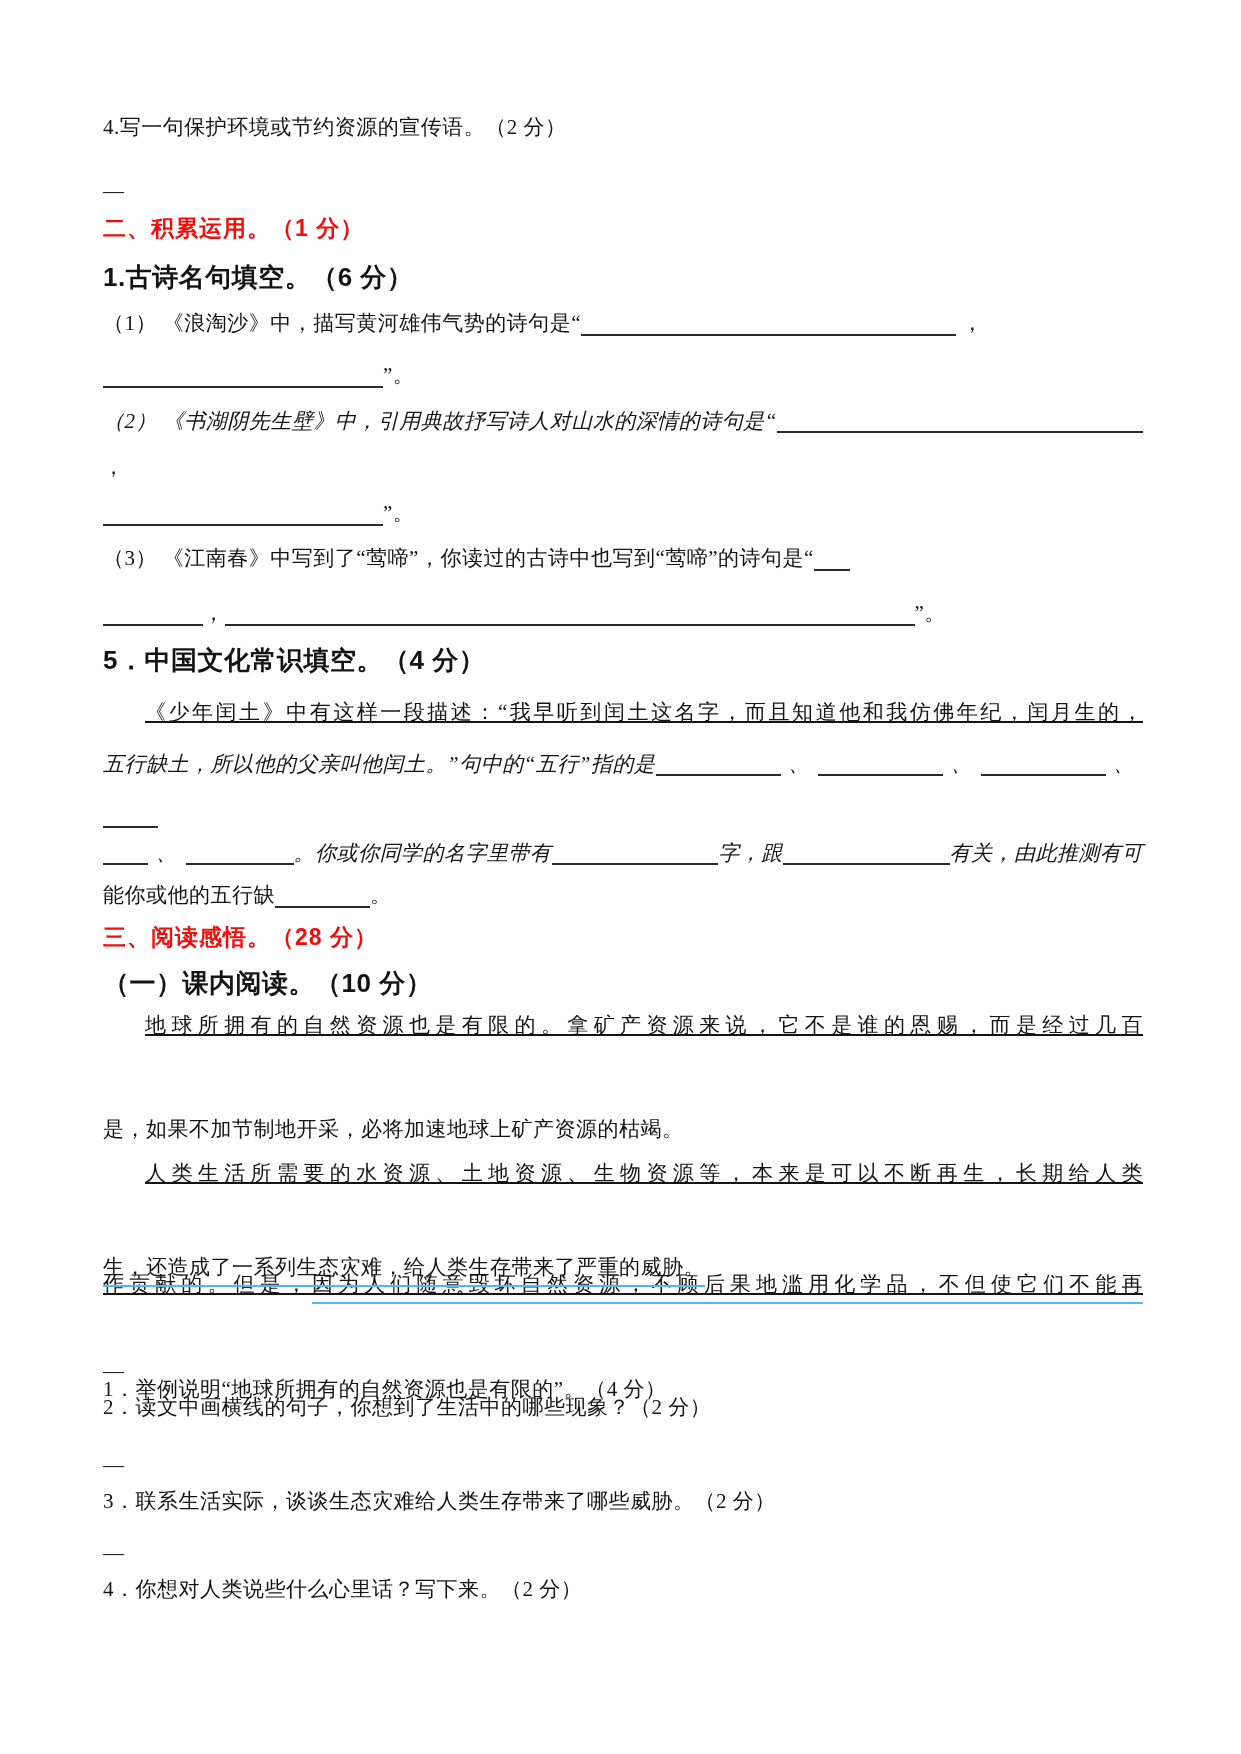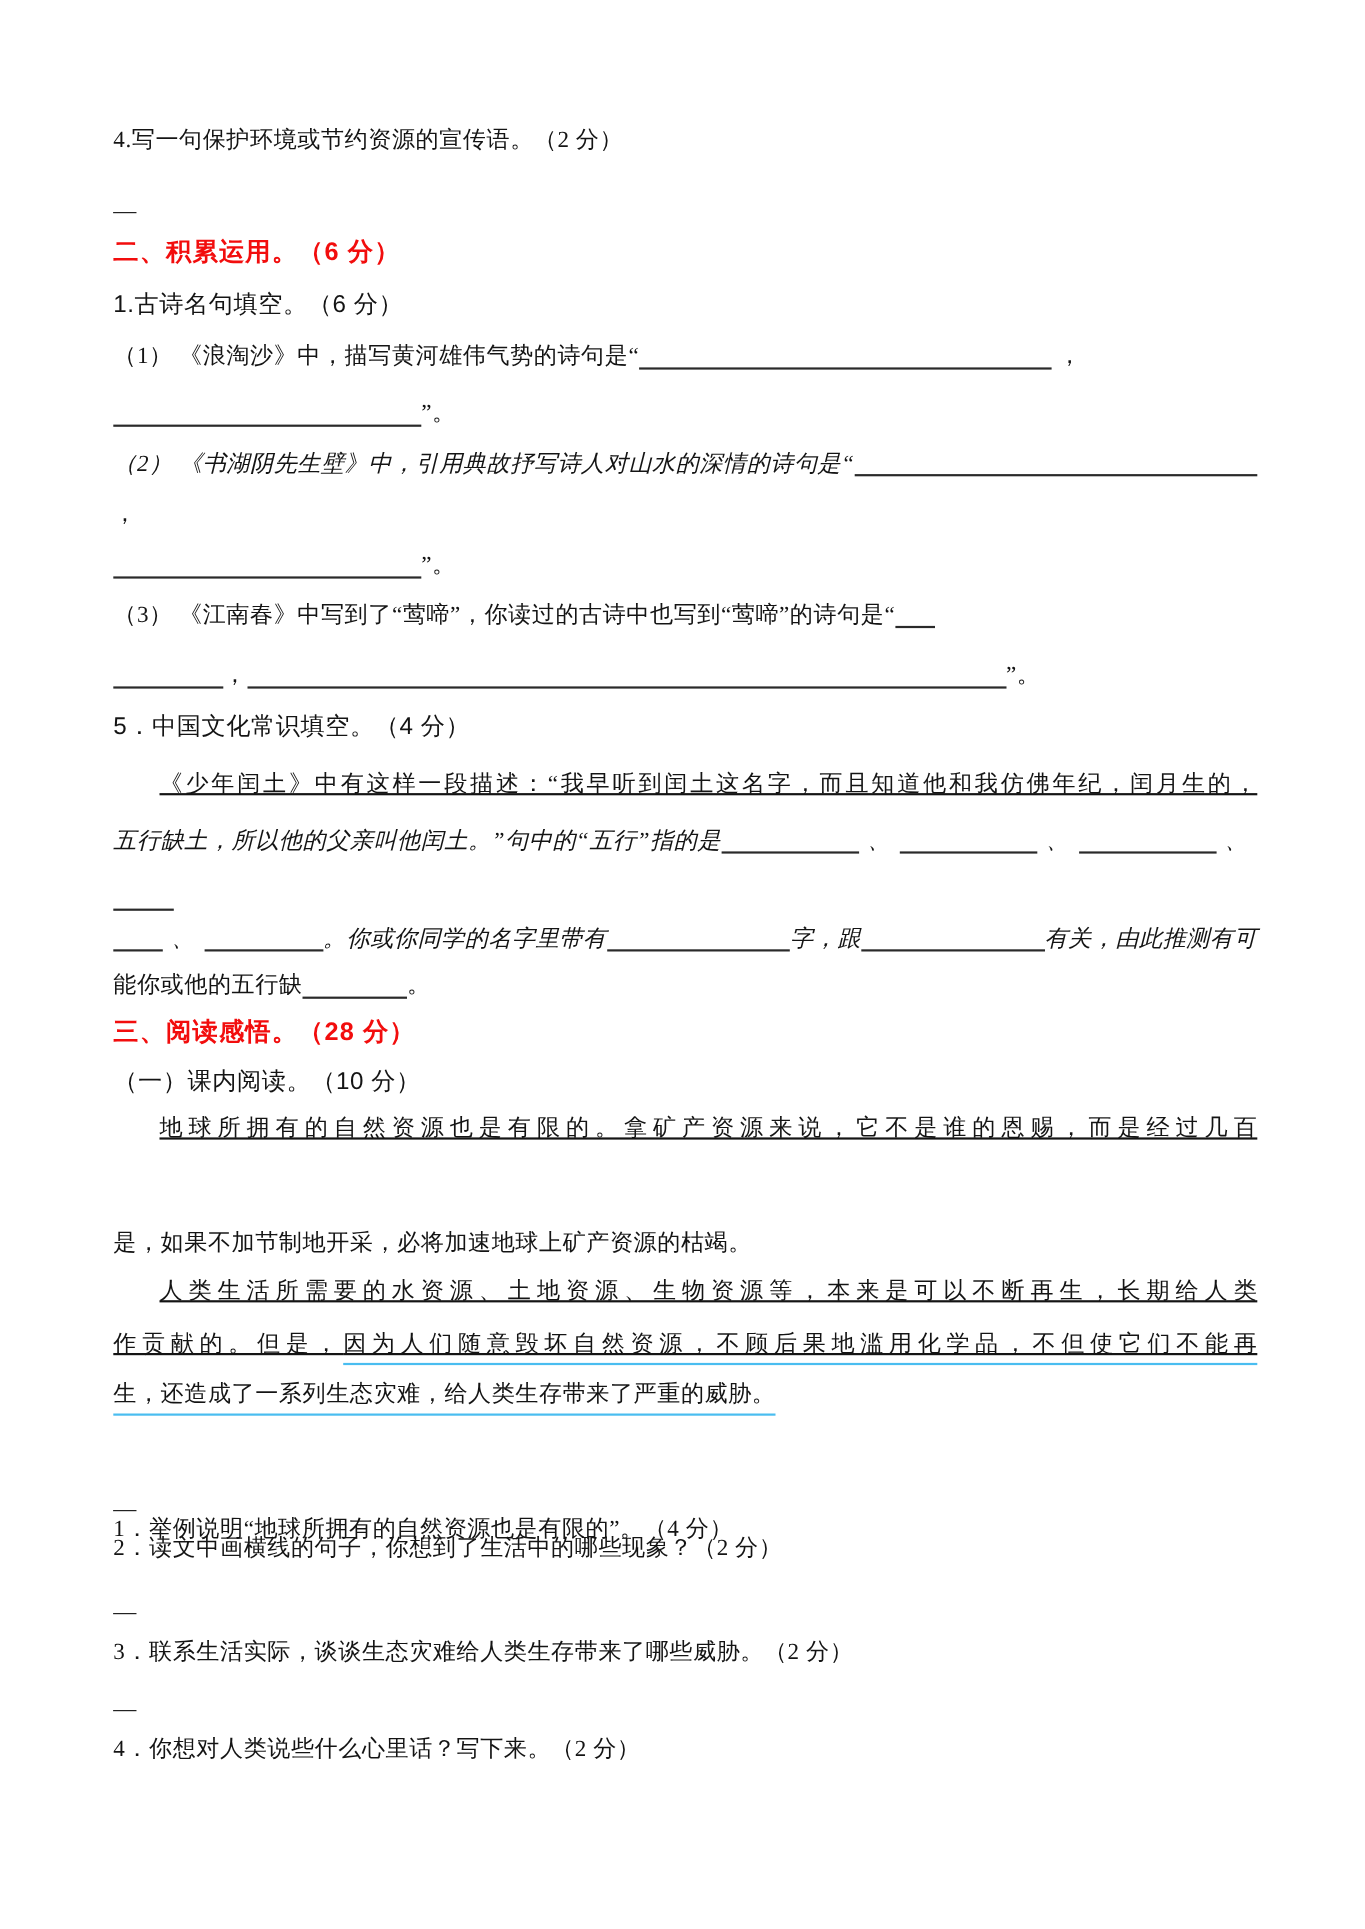"二、积累运用。（6 分）" span { text: 6 -> 1 }
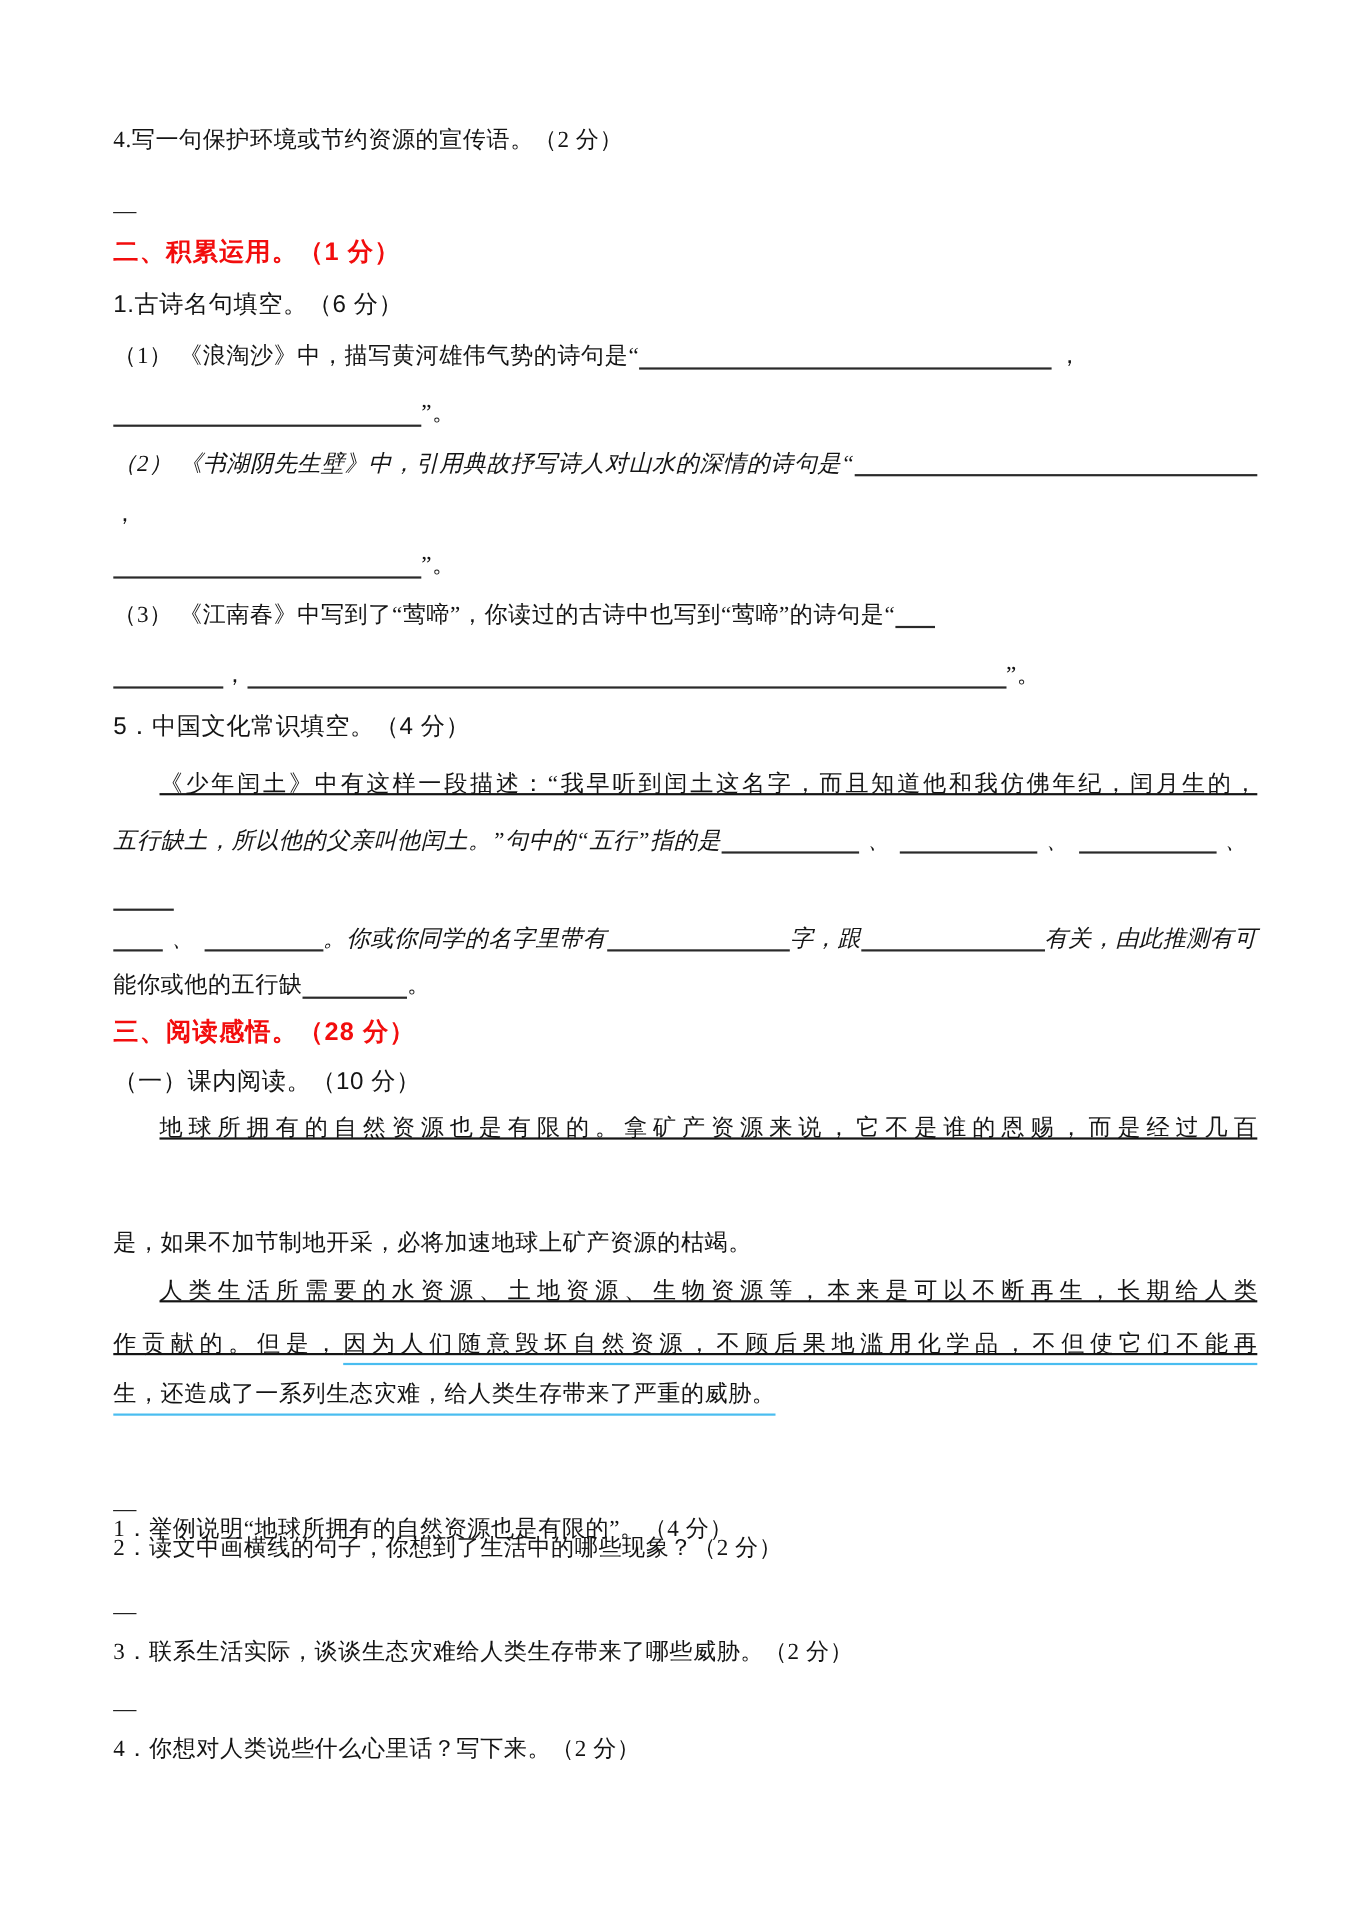"1.古诗名句填空。（6 分）" .subhead { font-size: 22px -> 26px; font-weight: normal -> bold }
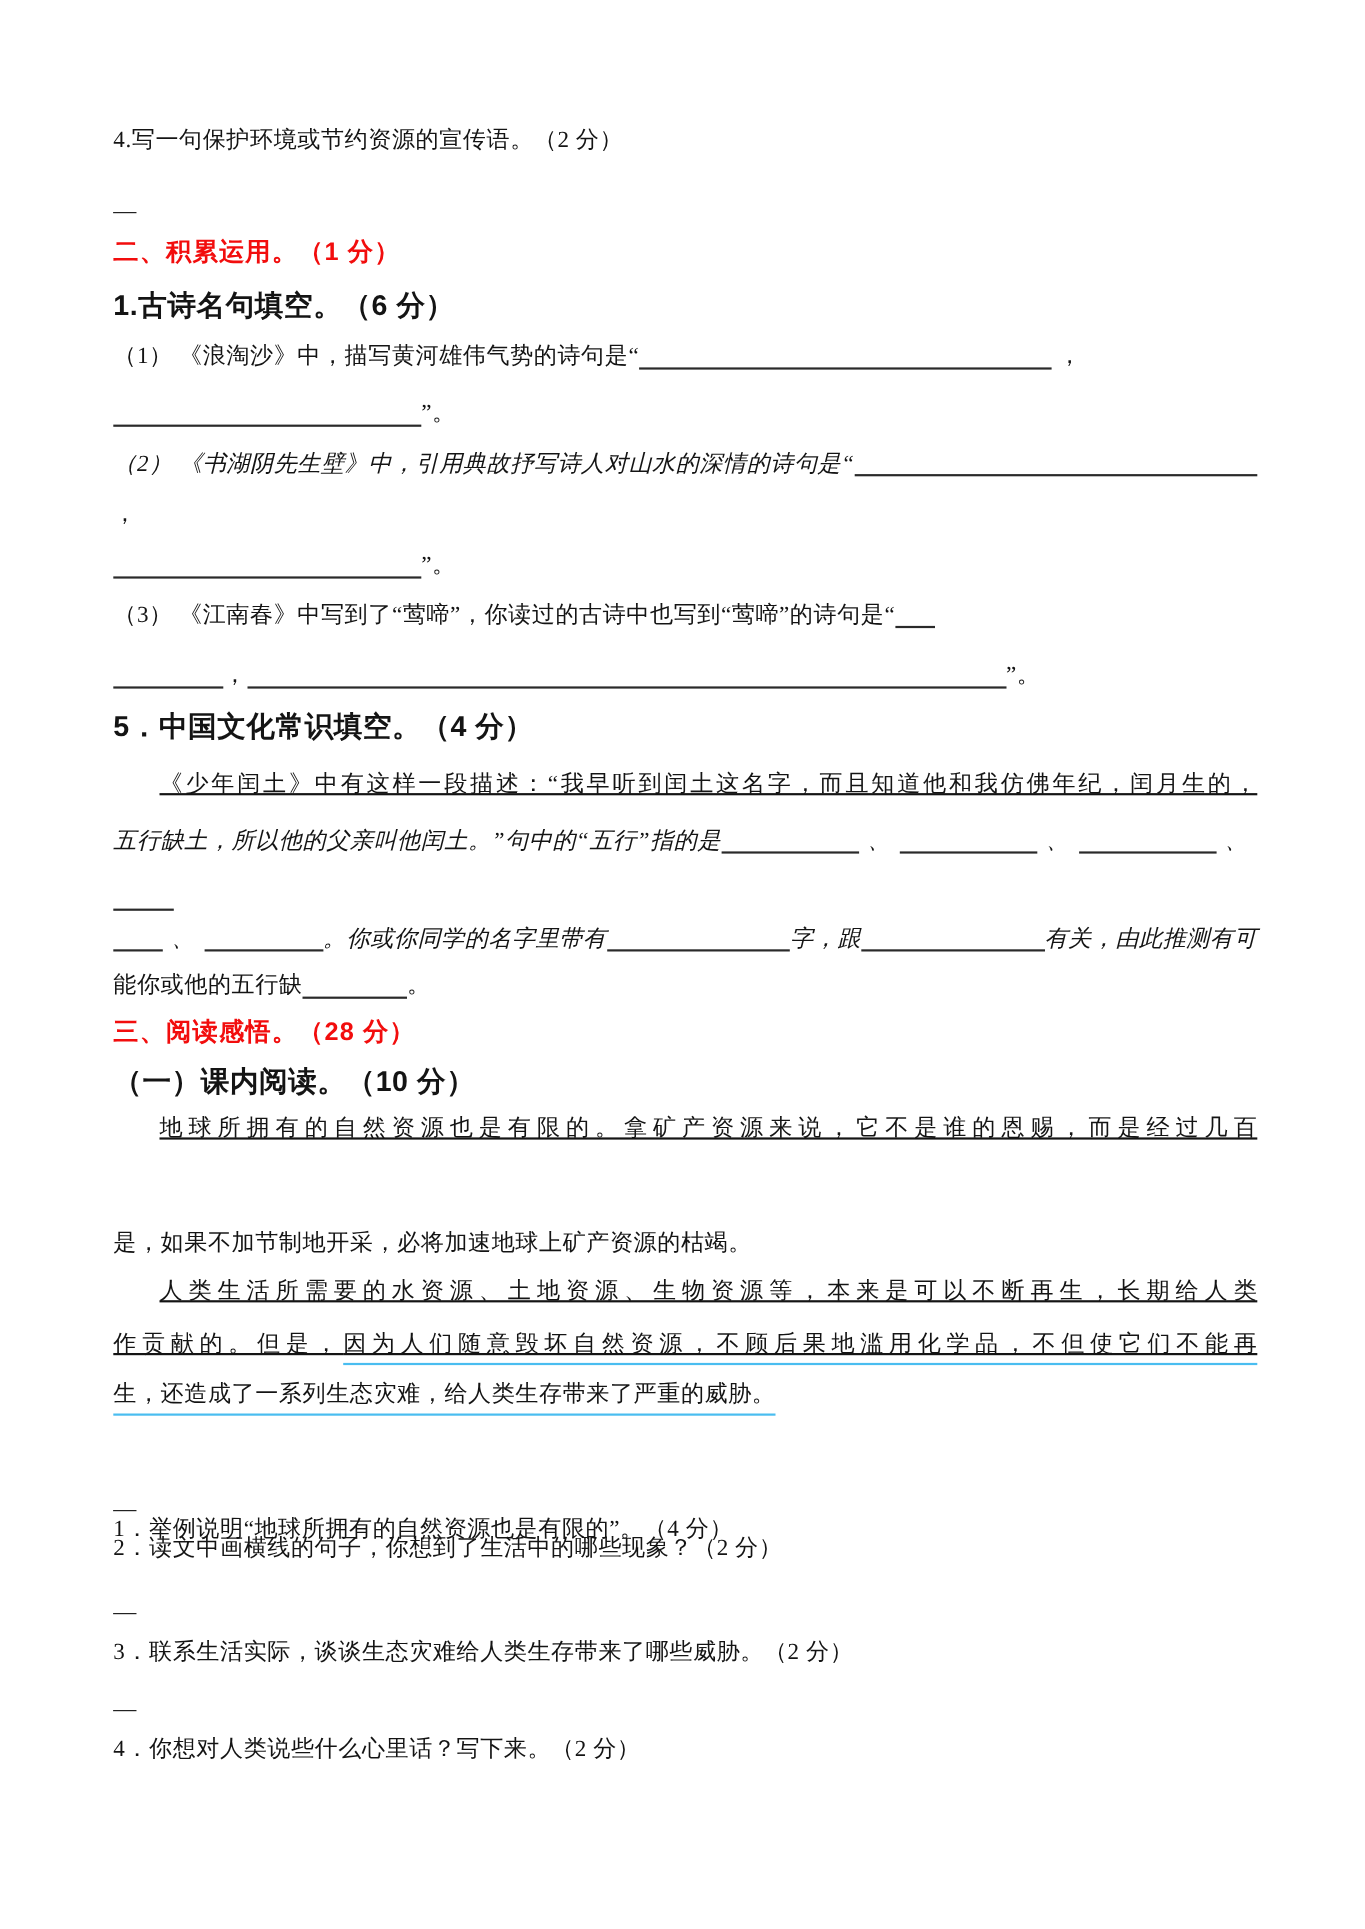"作贡献的。但是，因为人们随意毁坏自然资源，不顾后果地滥用化学品，不但使它们不能再" div.line { top: 1206px -> 1269px }
